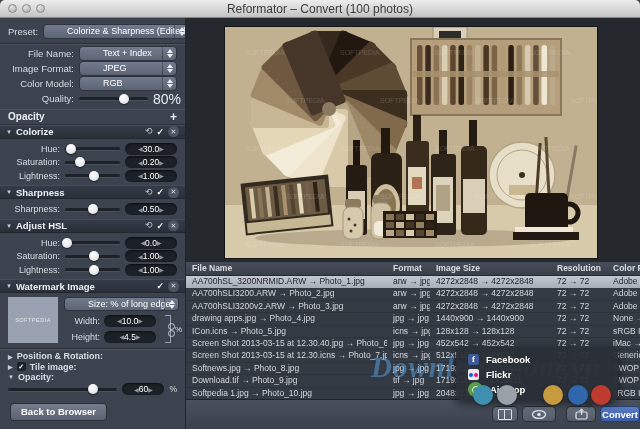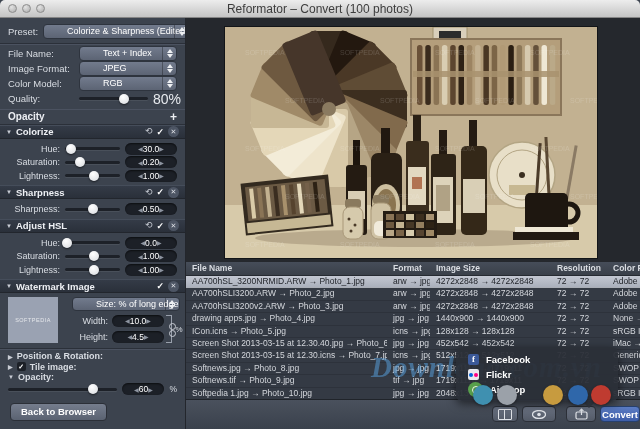"File Name:" .slabel { text-align: none -> right }
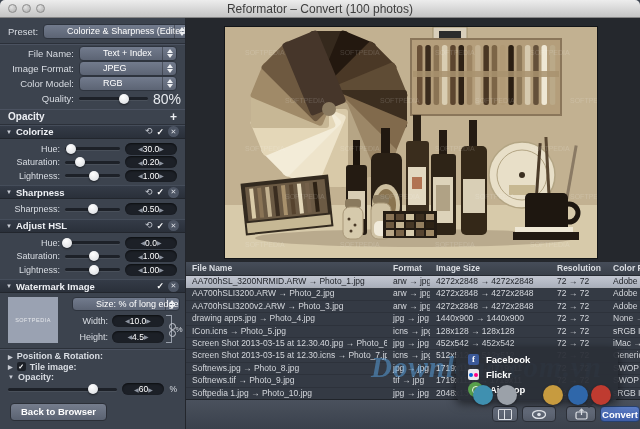"Size: % of long edge" .wmbody { gap: 14px -> 6px }
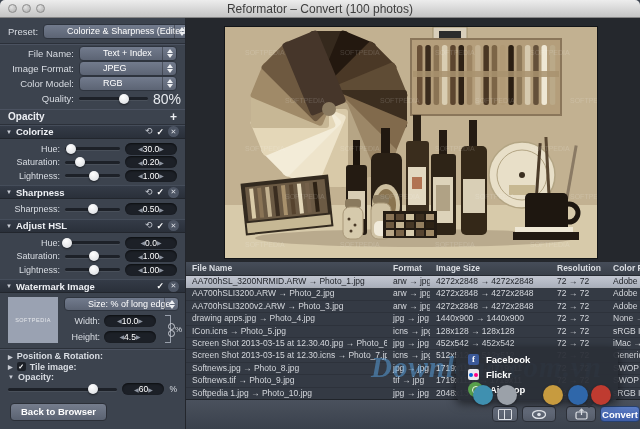"Softnews.tif → Photo_9.jpg" div.tcell { text: Softnews.tif -> Download.tif }
